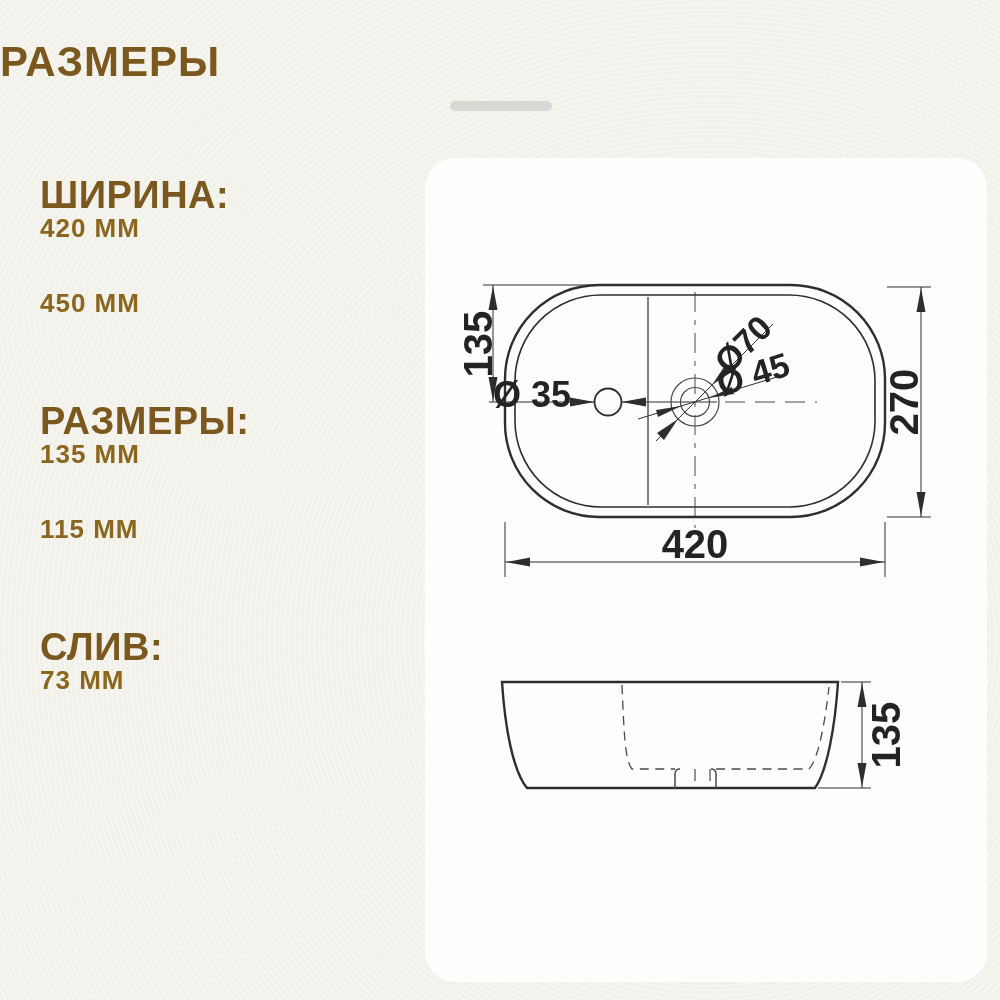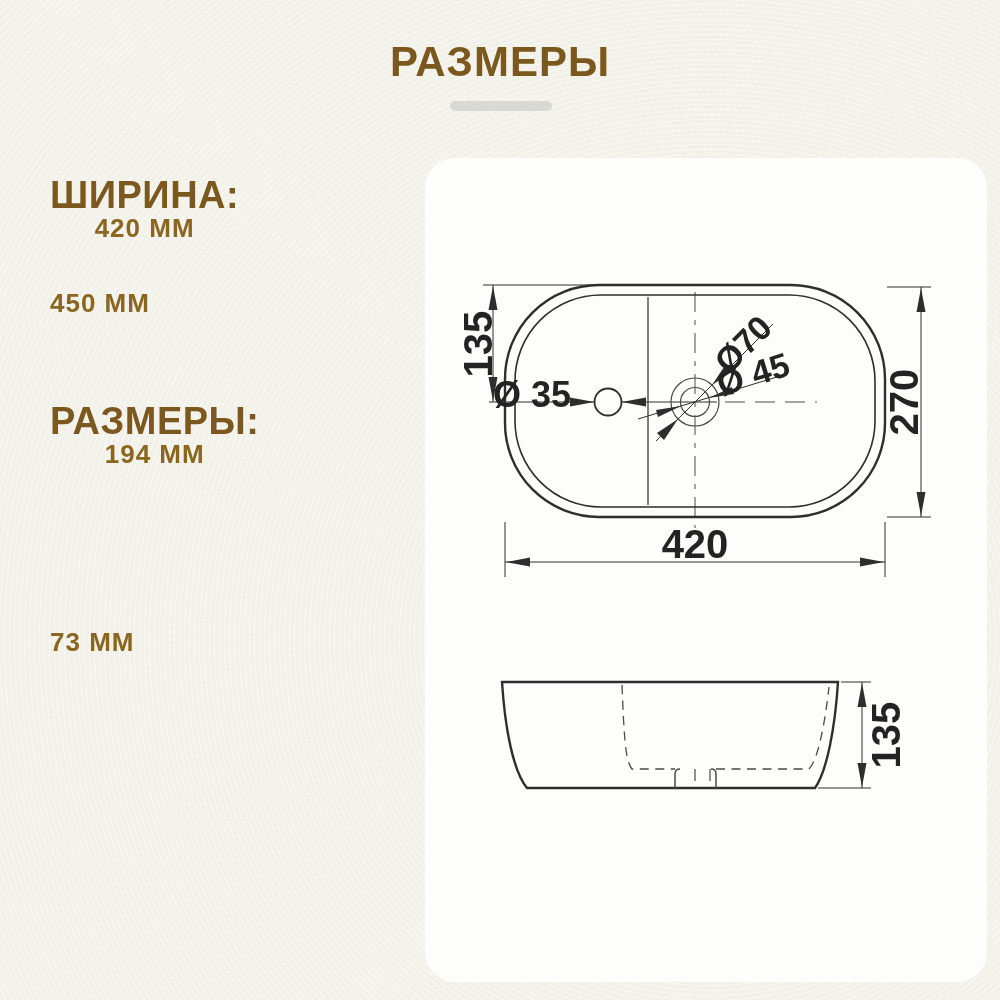"РАЗМЕРЫ" .page-title { text-align: center -> none }
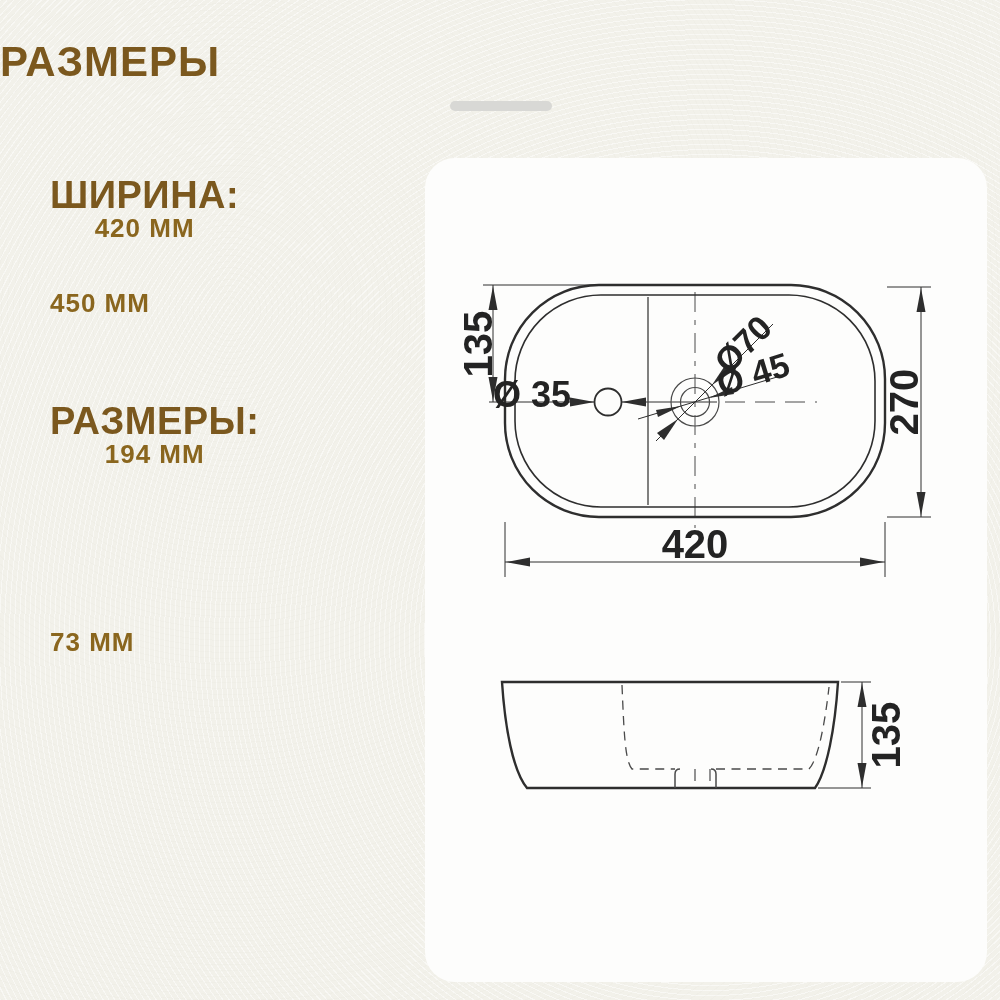"ШИРИНА:" .spec { left: 50px -> 40px; text-align: center -> none }
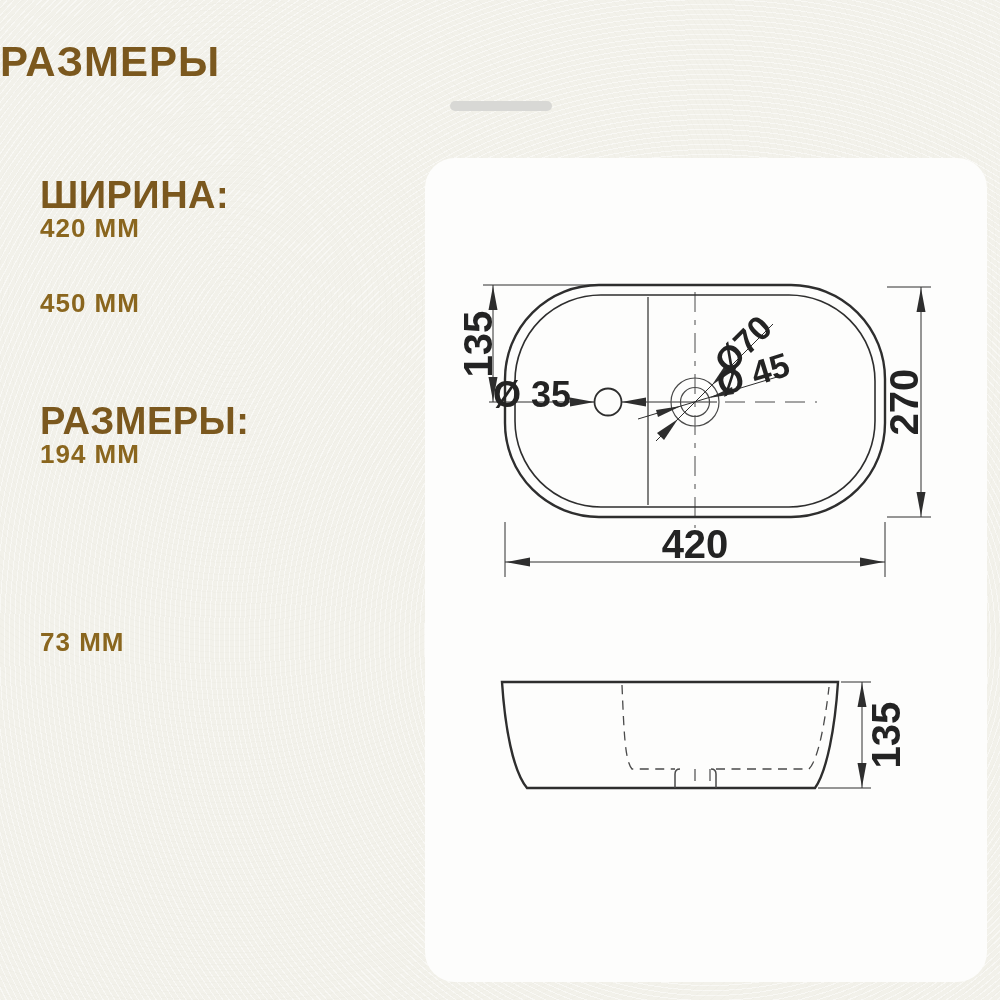"194 ММ" div.spec-value { text: 194 -> 135 }
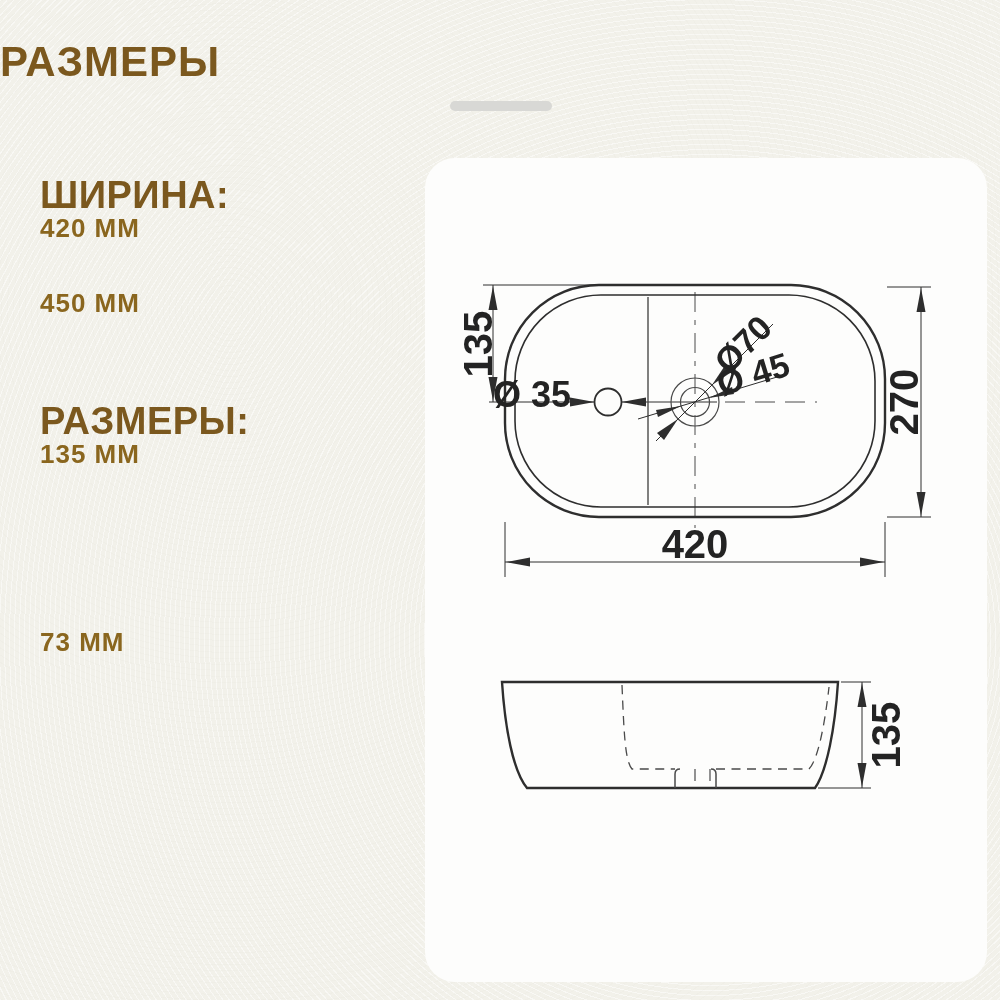"115 ММ" div.spec-value { html: none -> <div>115 ММ</div> }
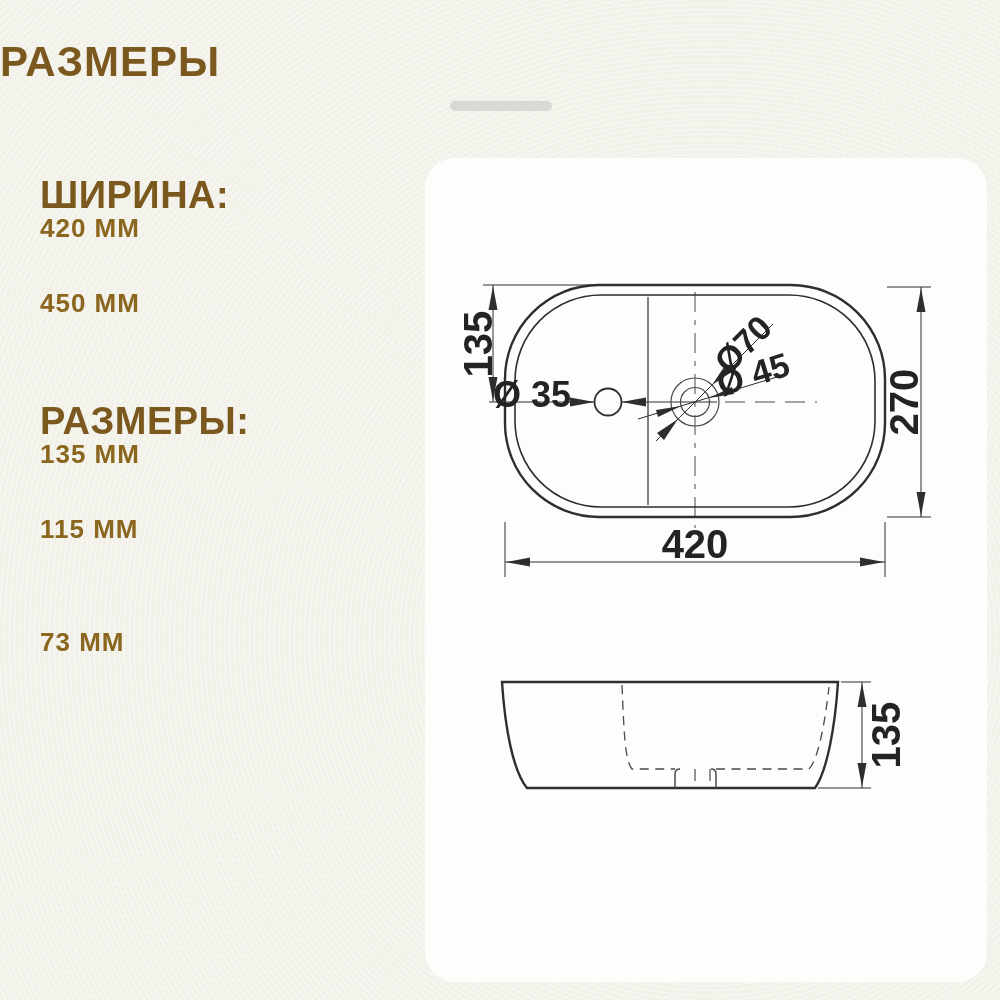"СЛИВ:" div.spec-label { html: none -> <div>СЛИВ:</div> }
